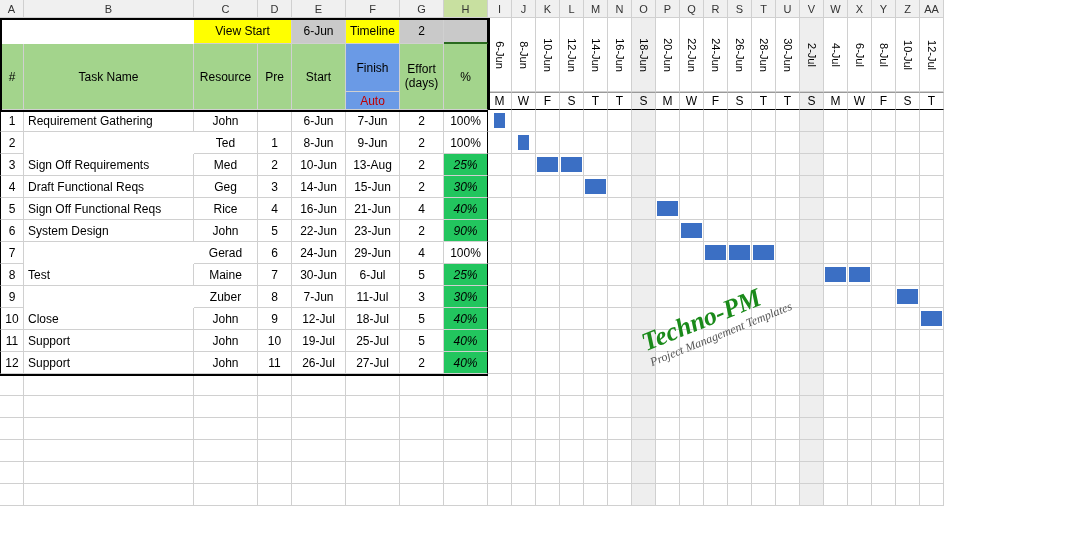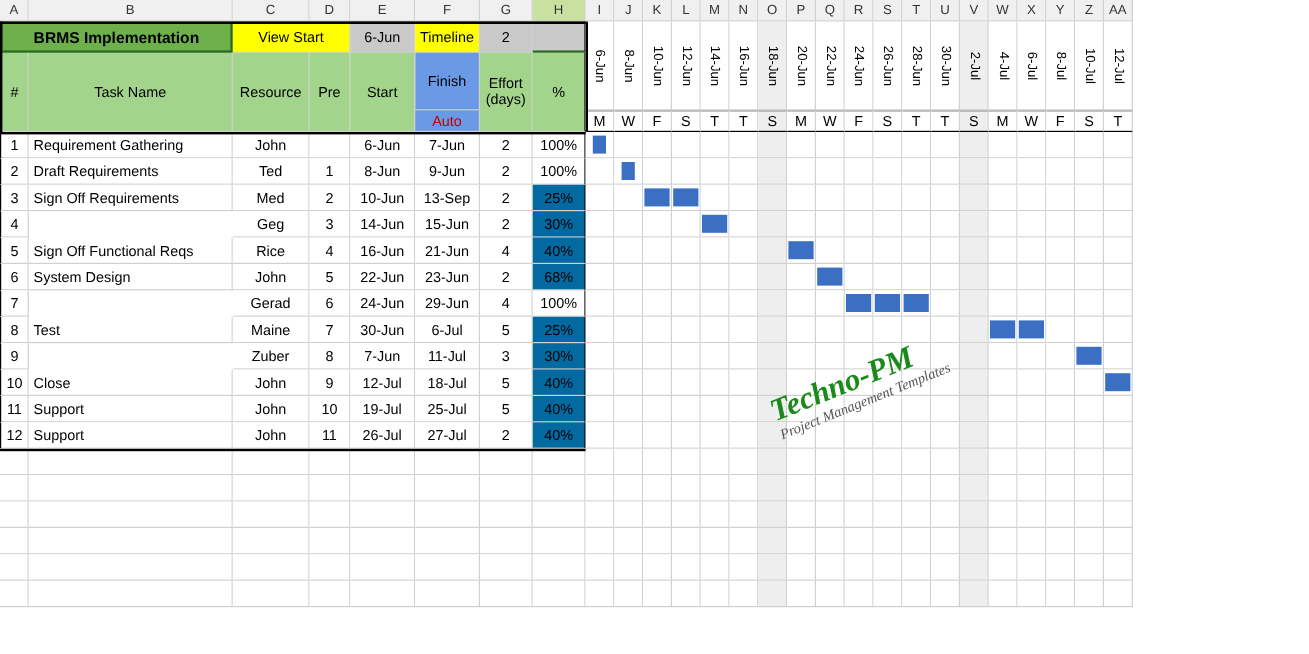"BRMS Implementation" div.cell { html: <div>BRMS Implementation</div> -> none }
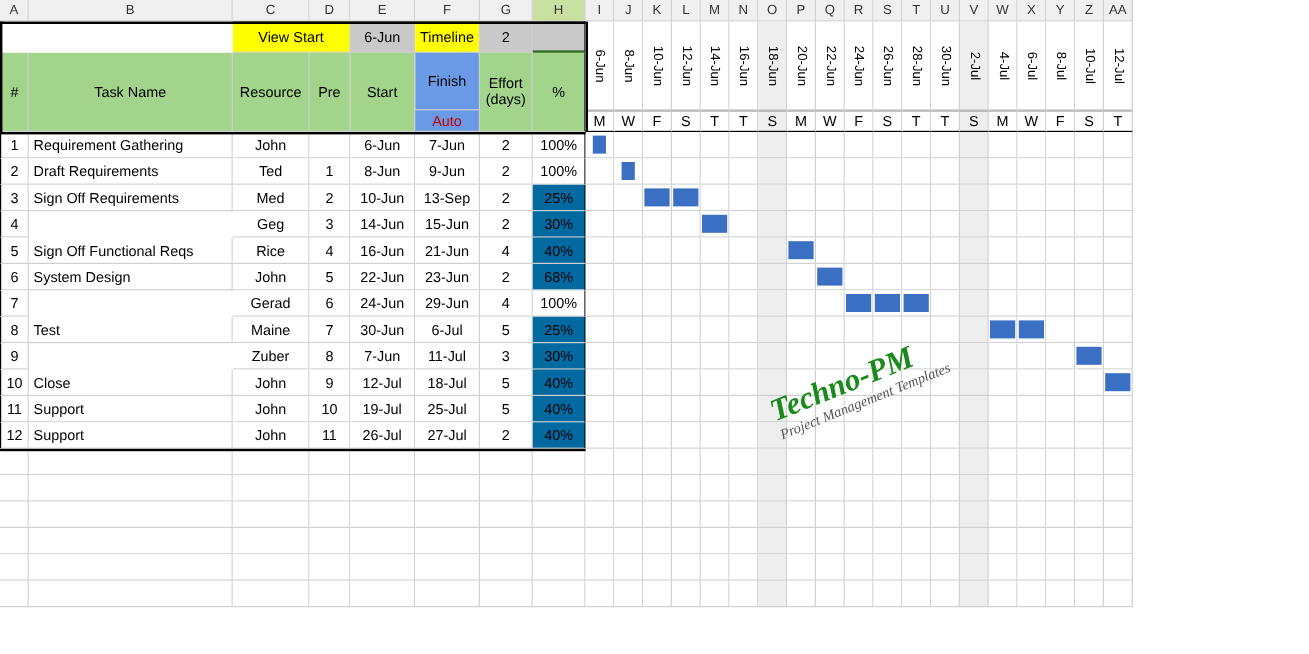"Draft Requirements" div.cell { html: <div>Draft Requirements</div> -> none }
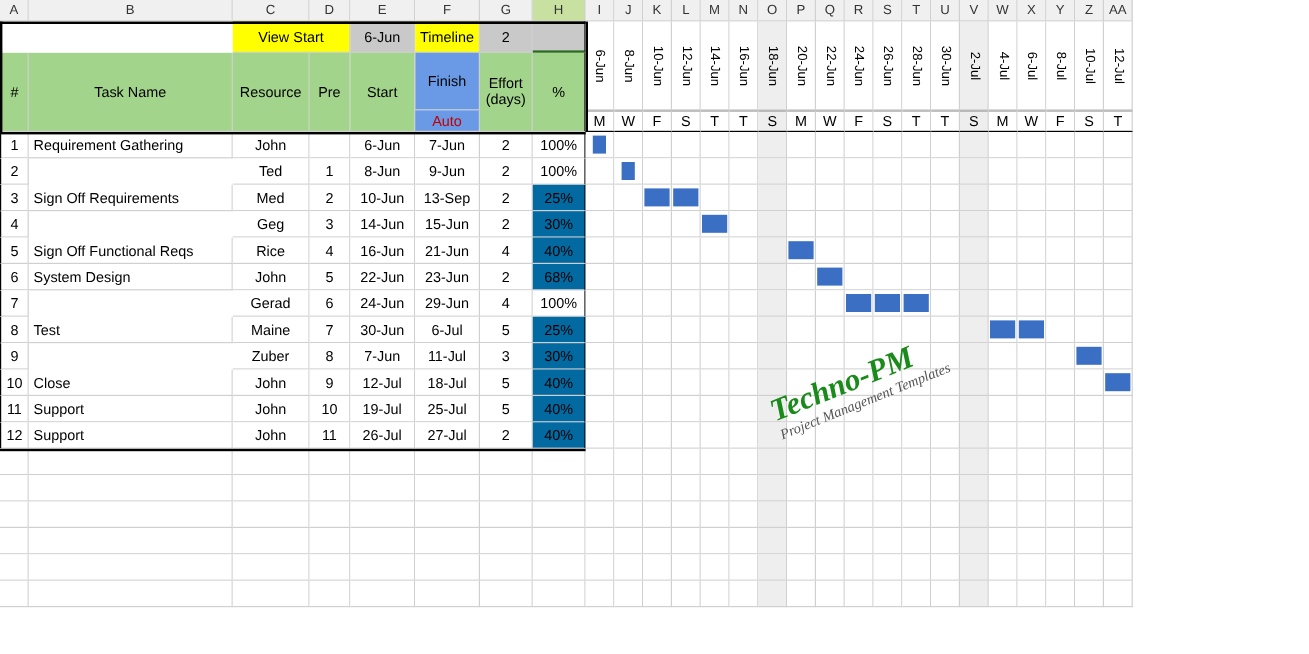"13-Sep" div.cell { text: 13-Sep -> 13-Aug }
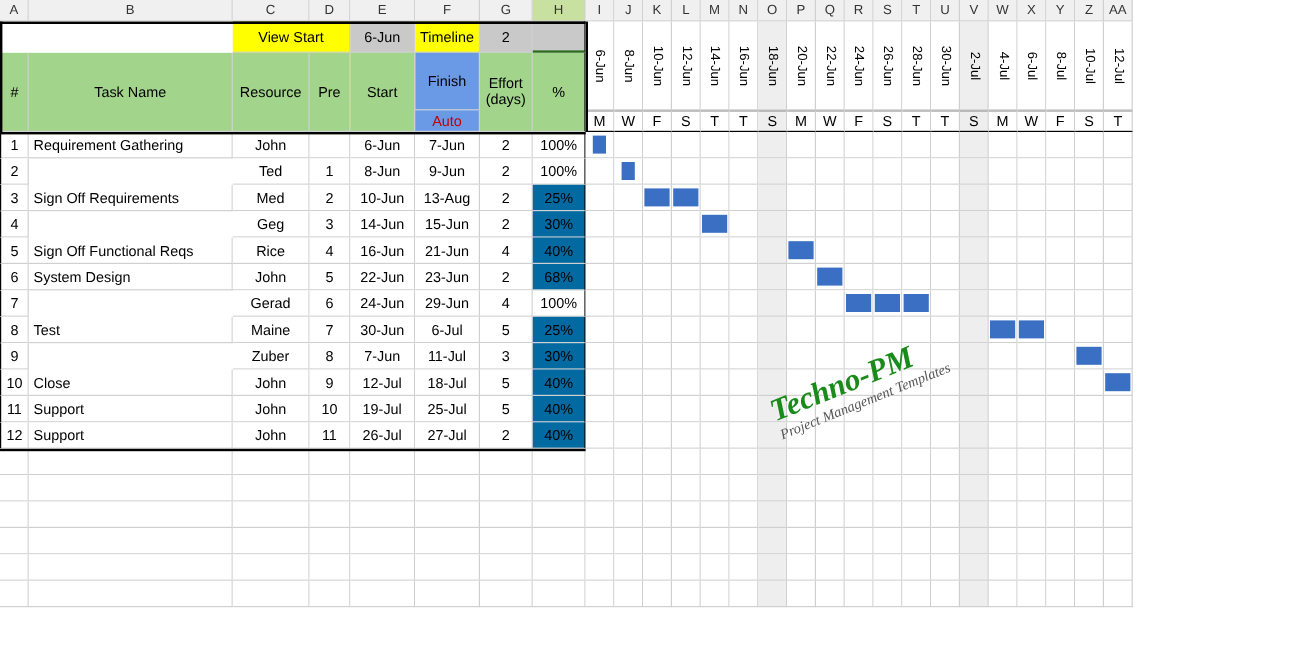"25%" .peach { background: #0369a1 -> #22c55e; font-style: none -> italic }
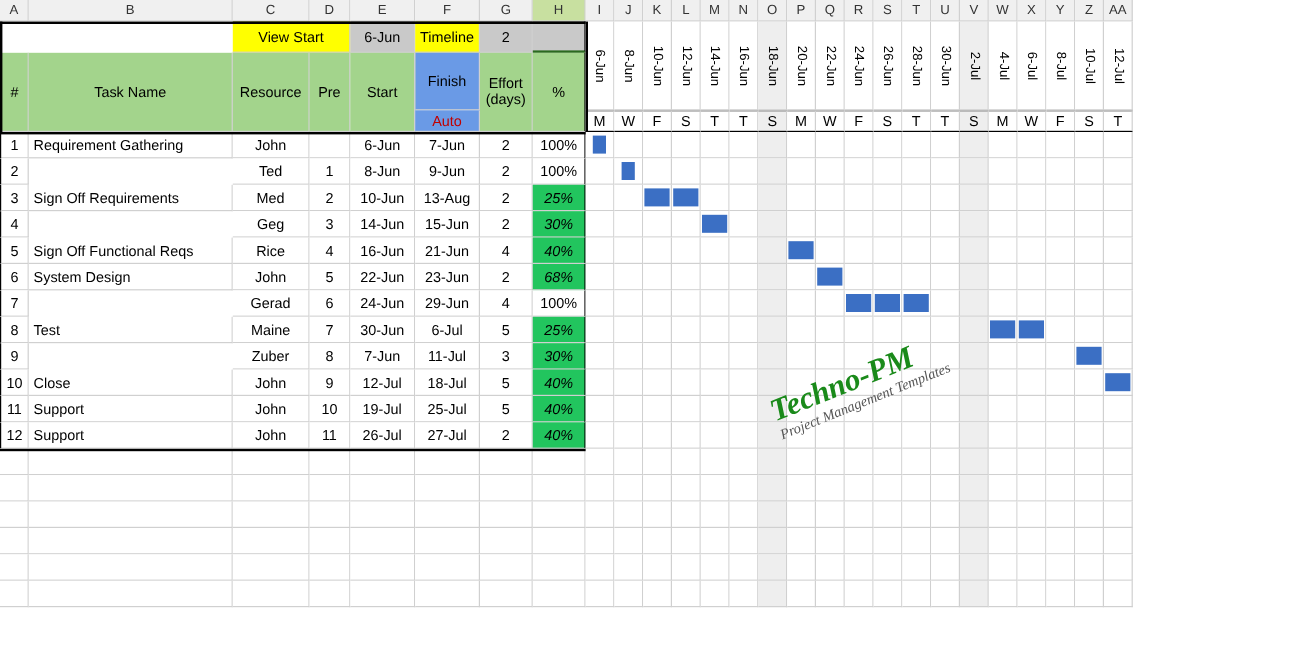"Draft Functional Reqs" div.cell { html: none -> <div>Draft Functional Reqs</div> }
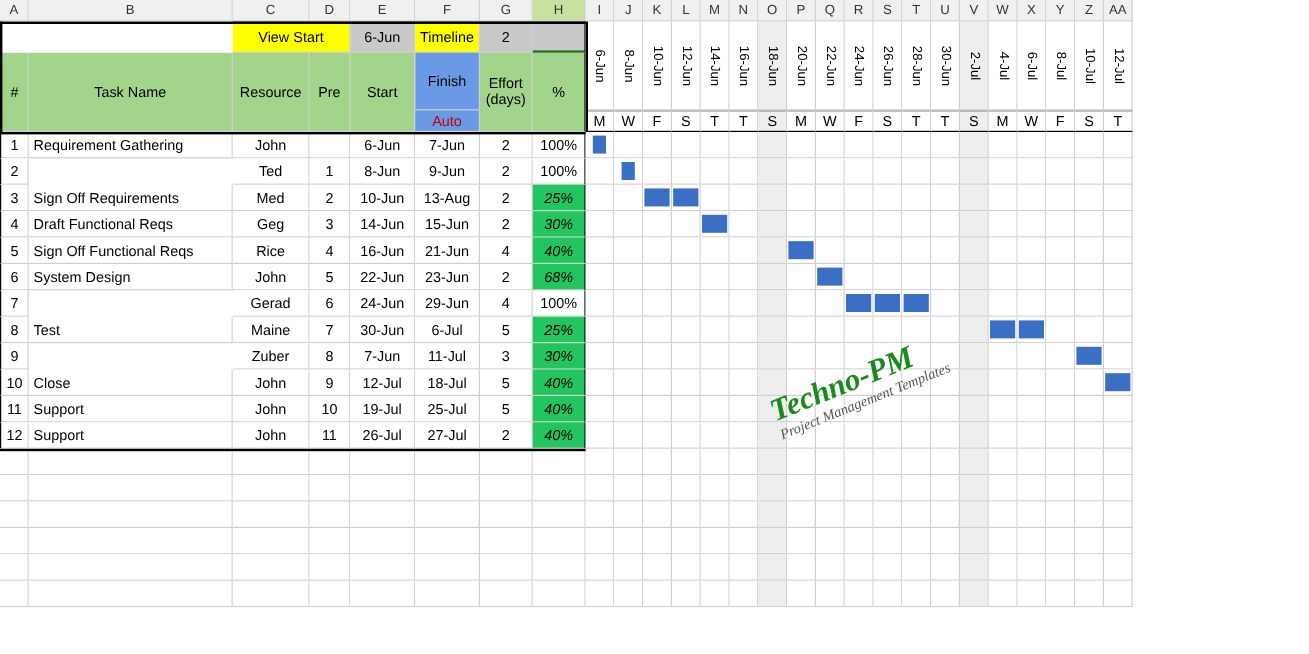"68%" div.cell { text: 68% -> 90% }
